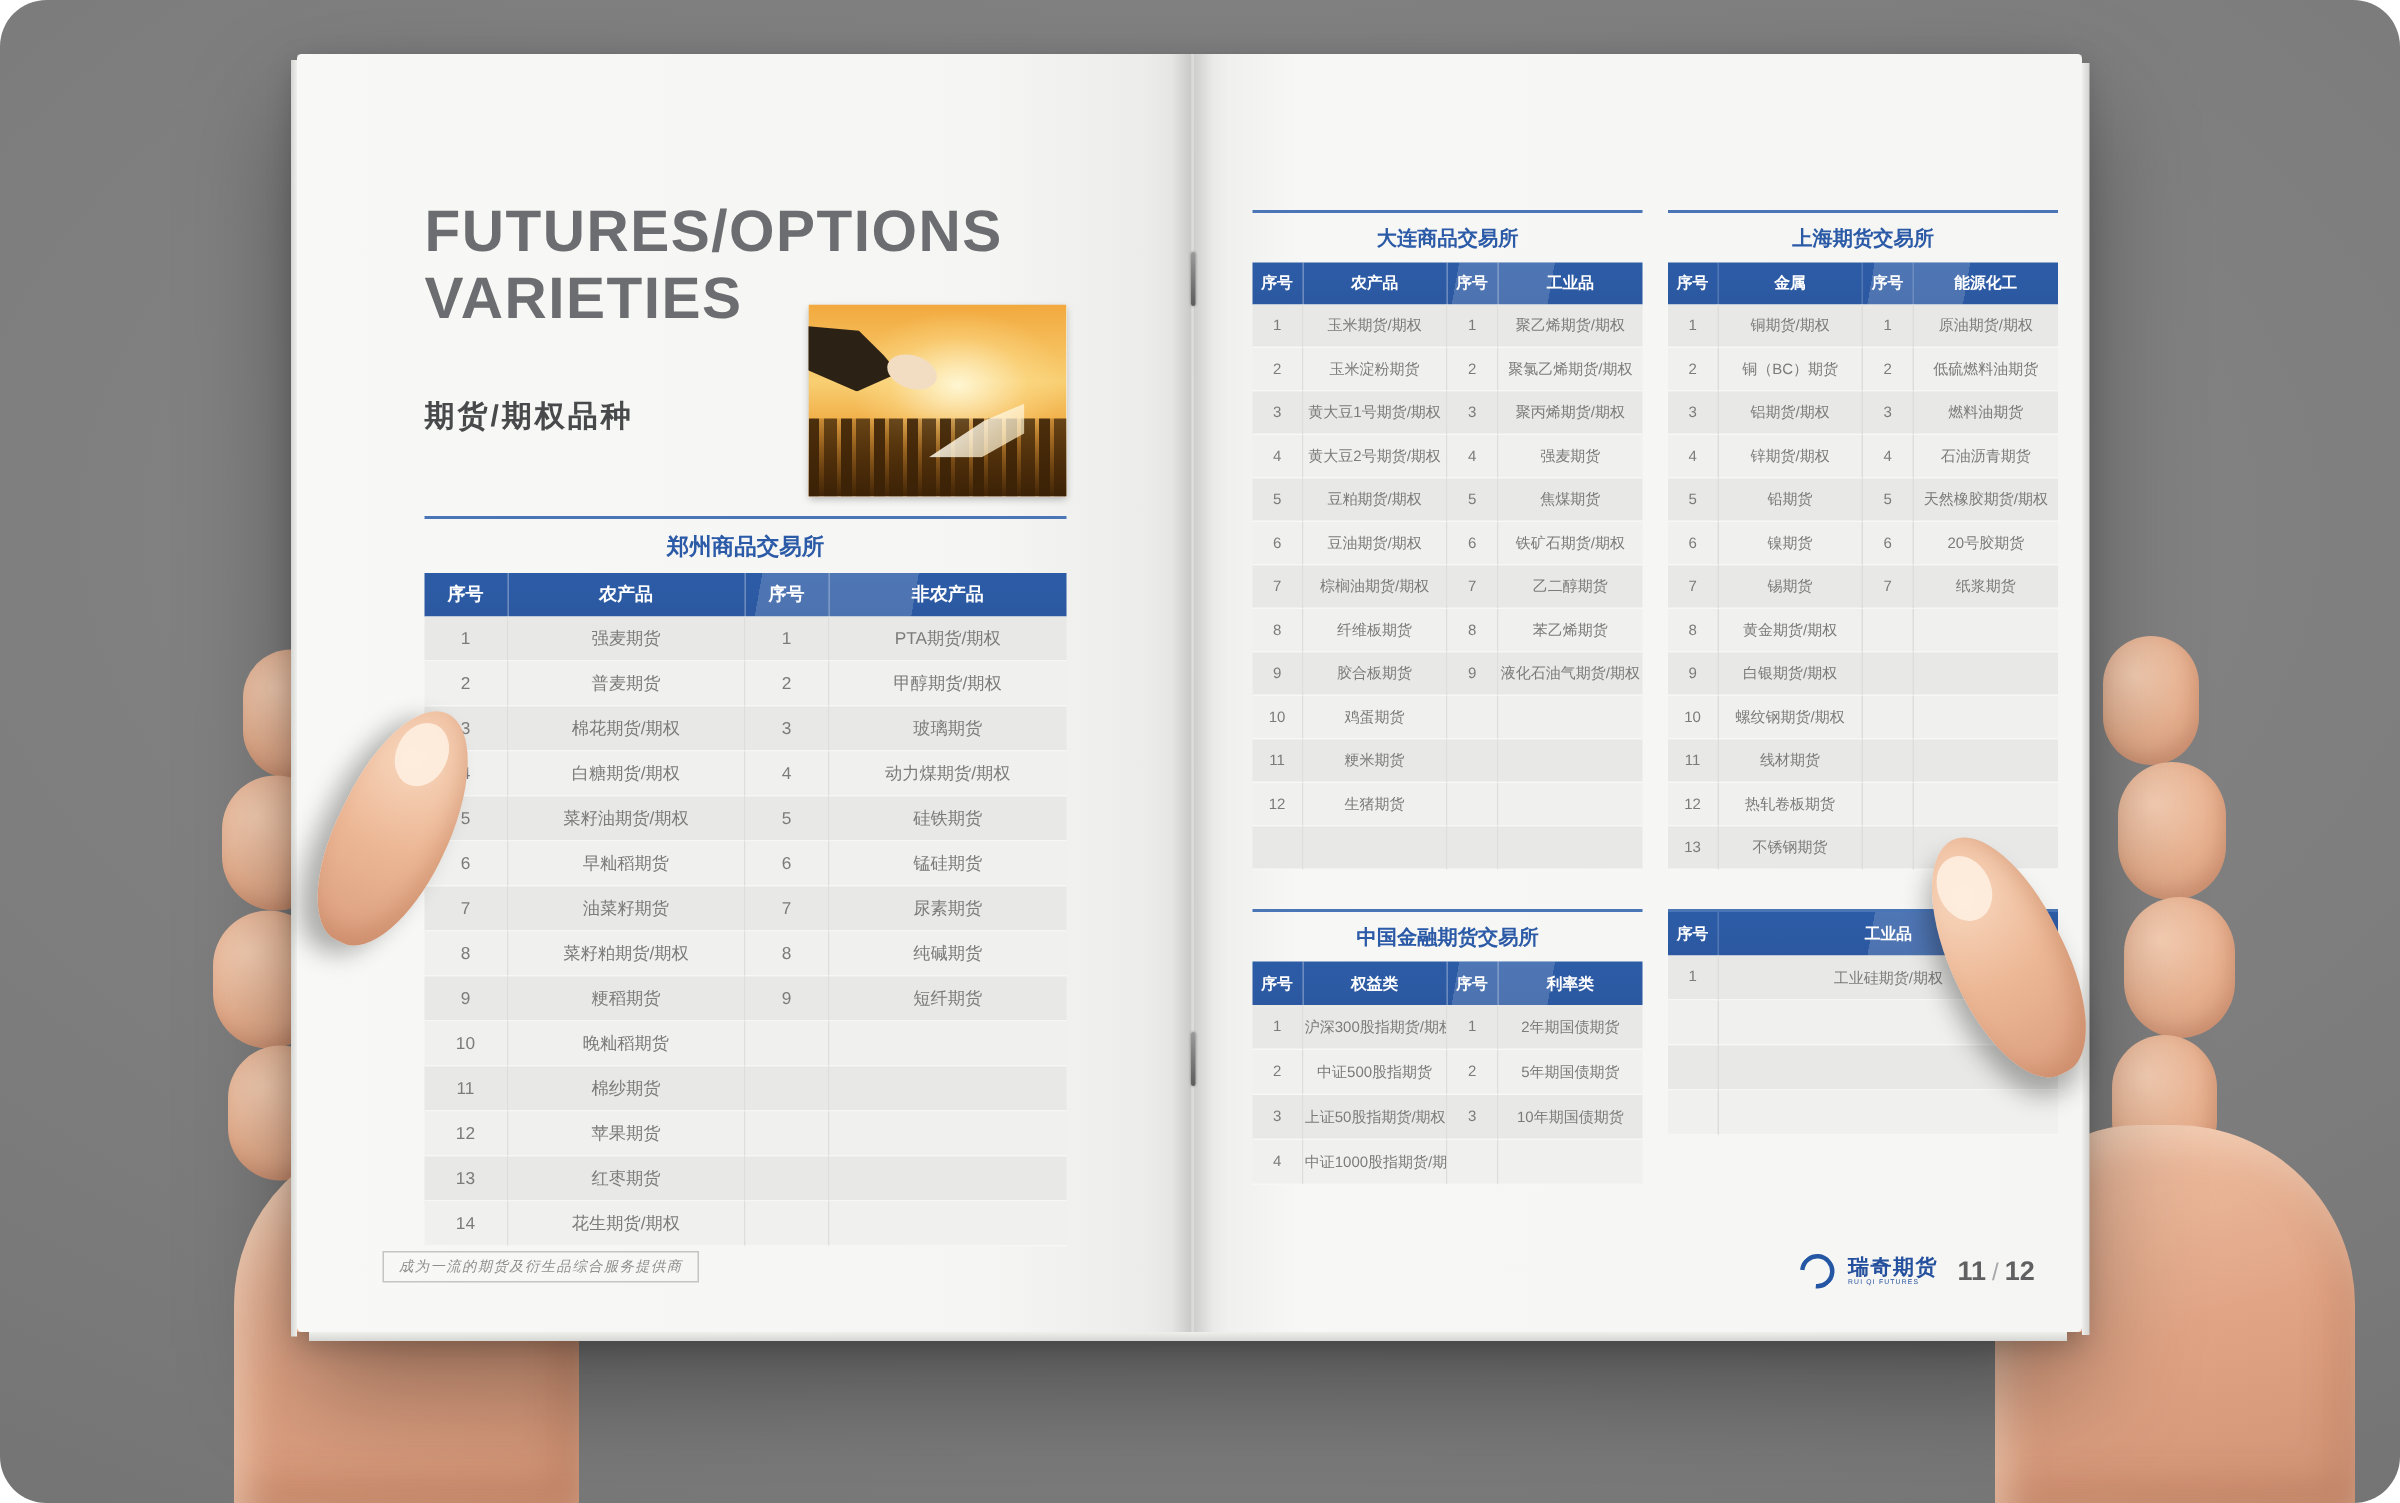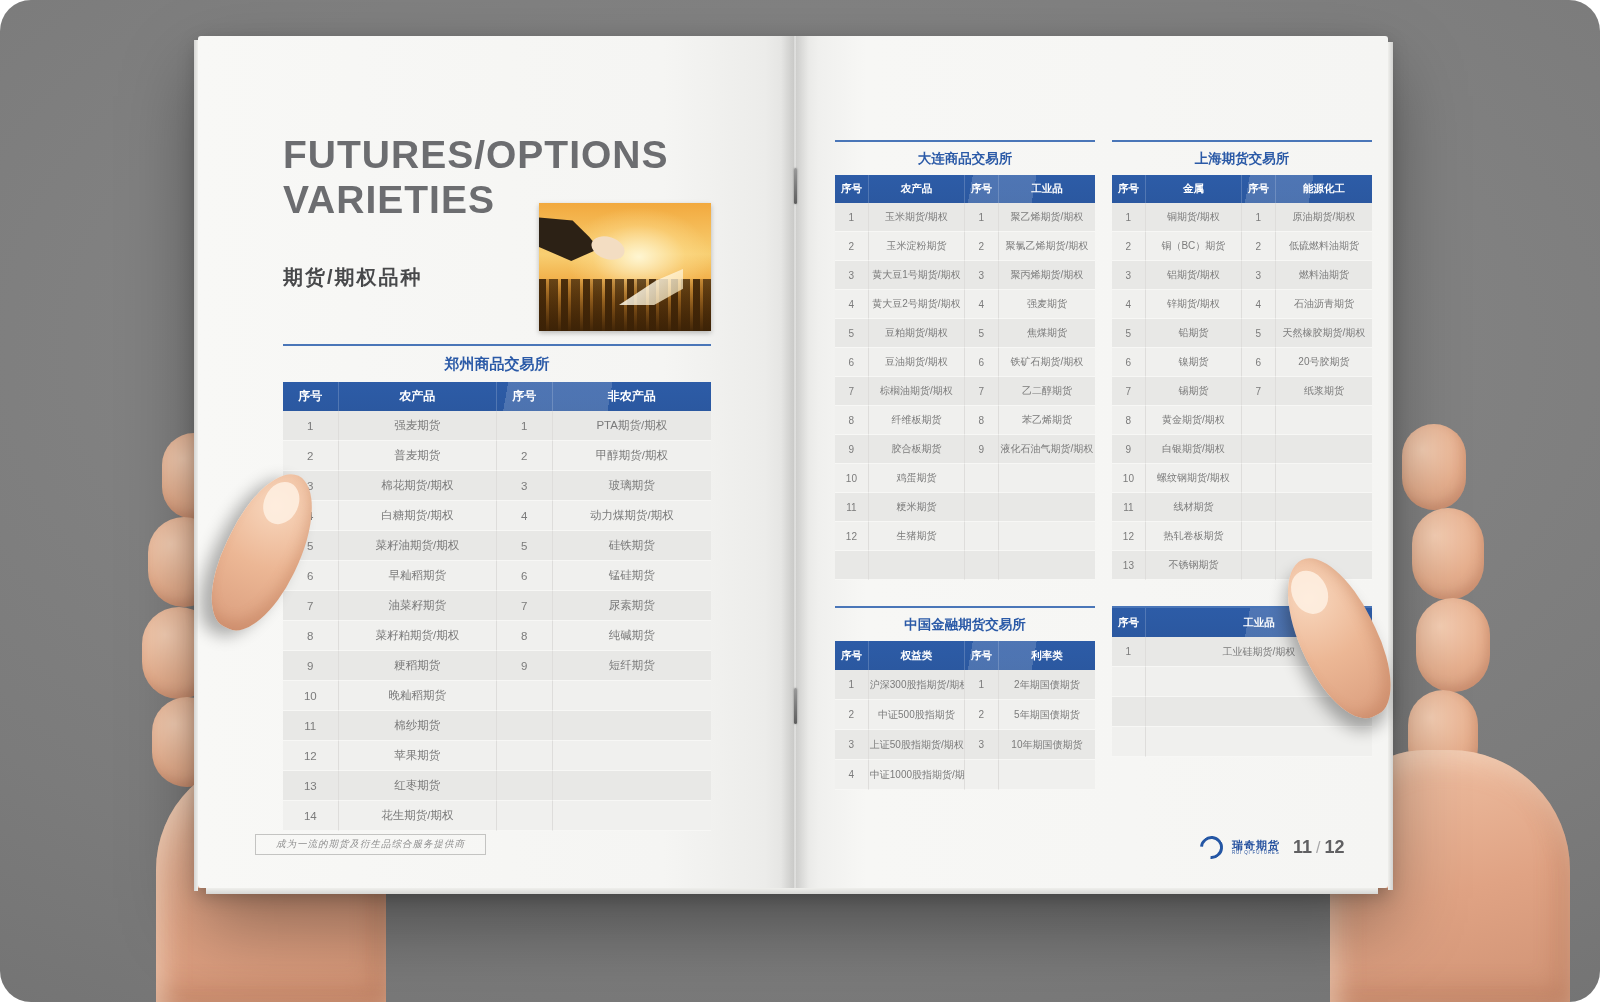"成为一流的期货及衍生品综合服务提供商" .footer-note { padding: 3px 20px -> 3px 10px }
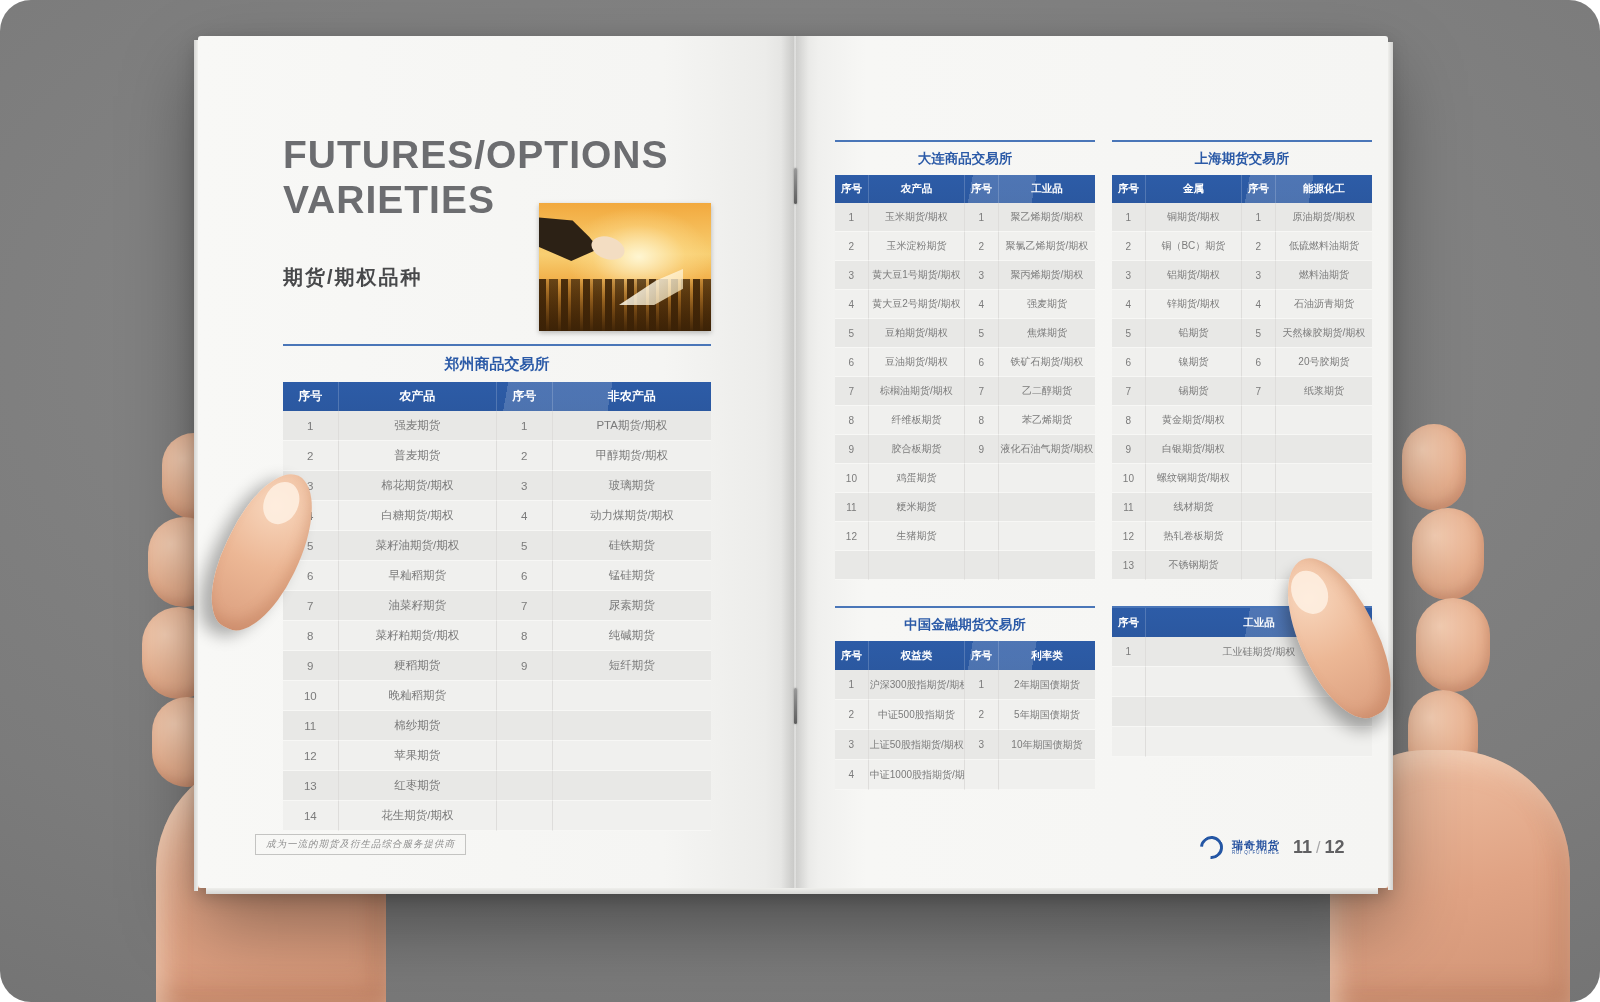"瑞奇期货" .logo-cn { font-size: 11px -> 14px }
